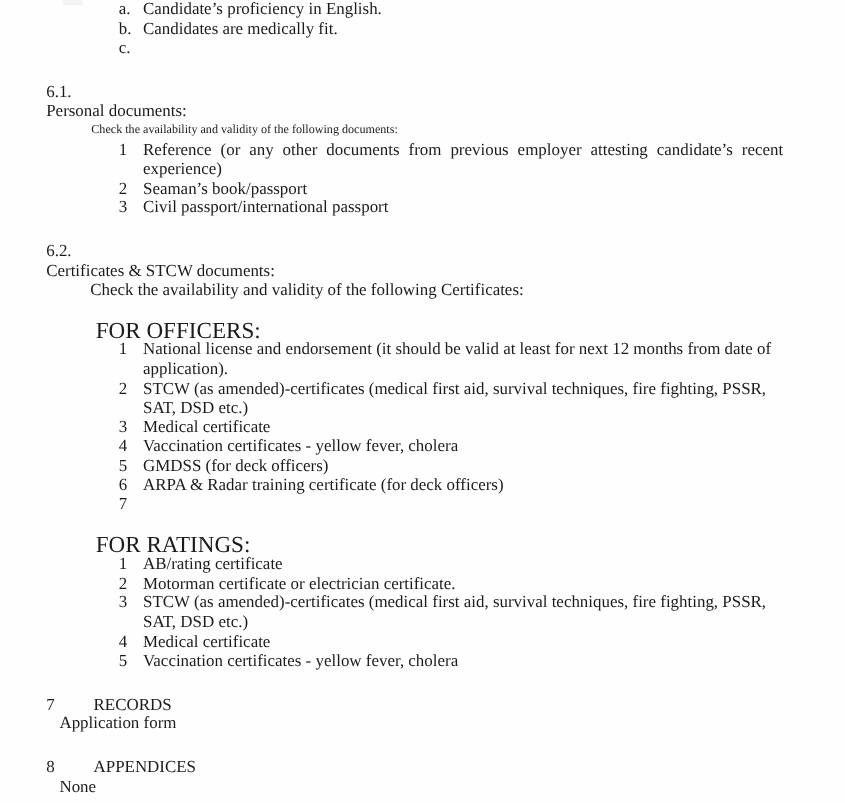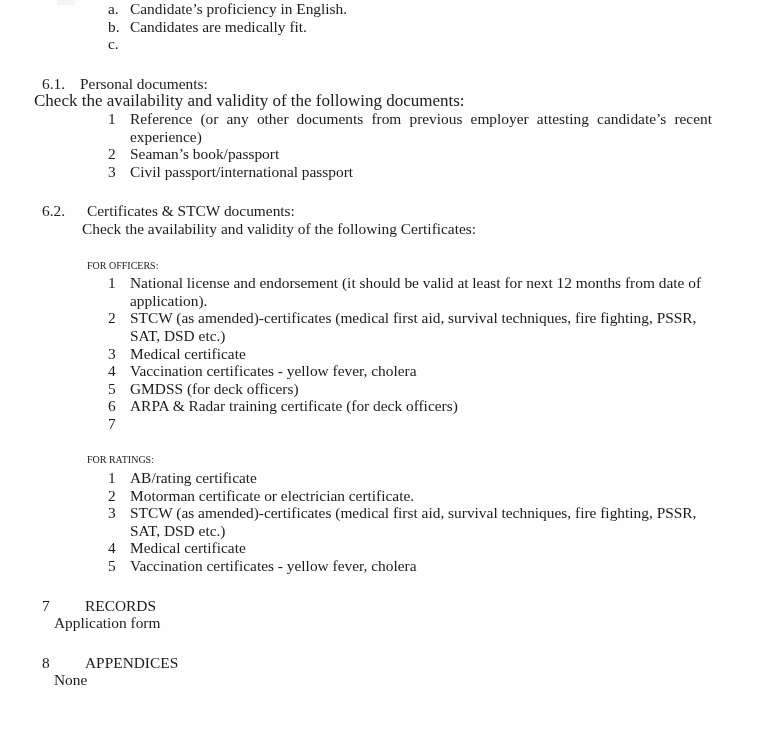"6.1." .row-clause { flex-direction: none -> column }
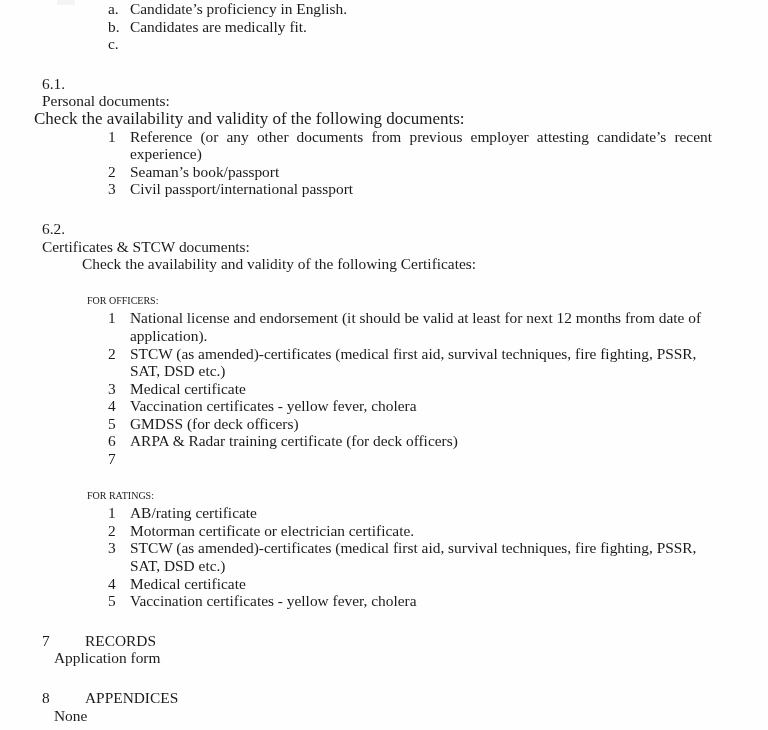"Check the availability and validity of the following documents:" .sub-line-80 { font-size: 17px -> 11px; padding-left: 34px -> 83px }
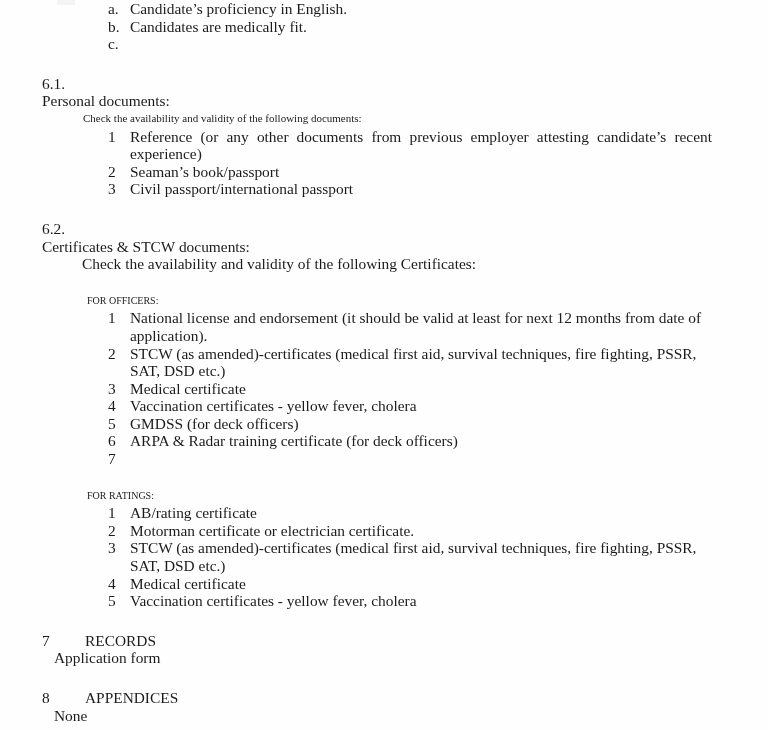"FOR OFFICERS:" .group-head { font-size: 10px -> 21px }
